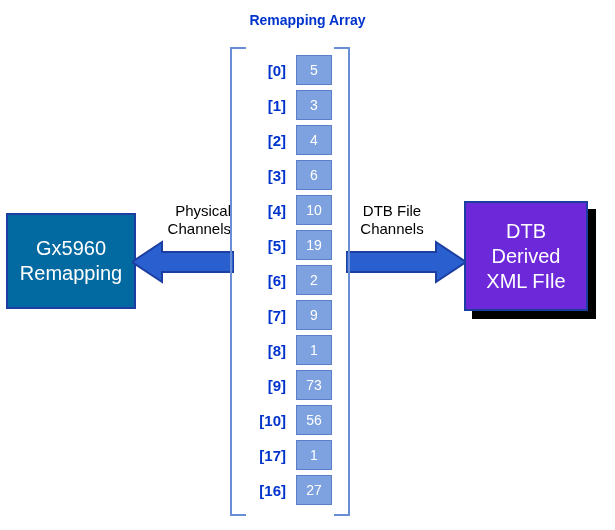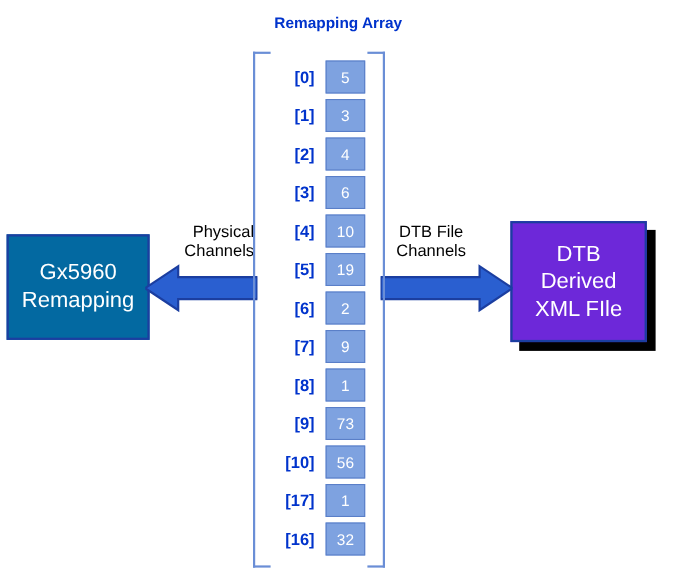"32" div.cell { text: 32 -> 27 }
